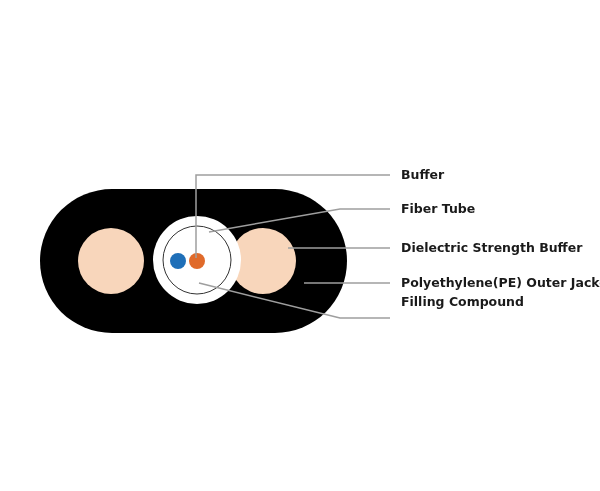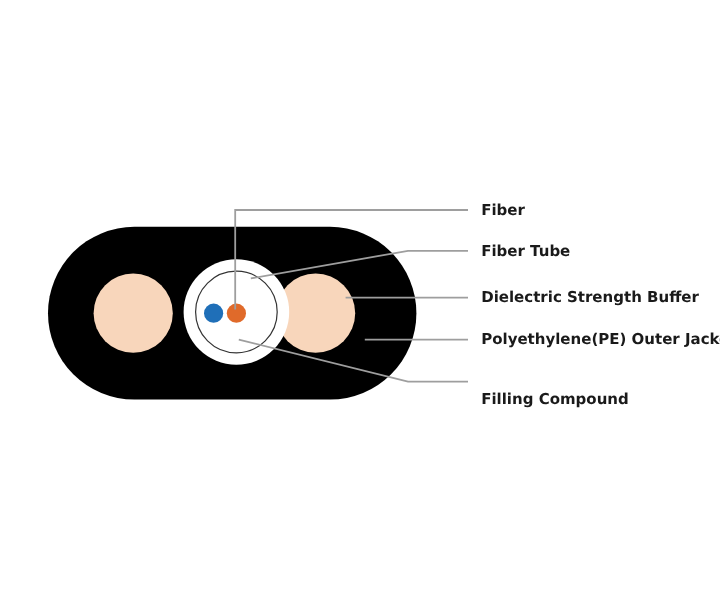"Fiber" div.label { text: Fiber -> Buffer }
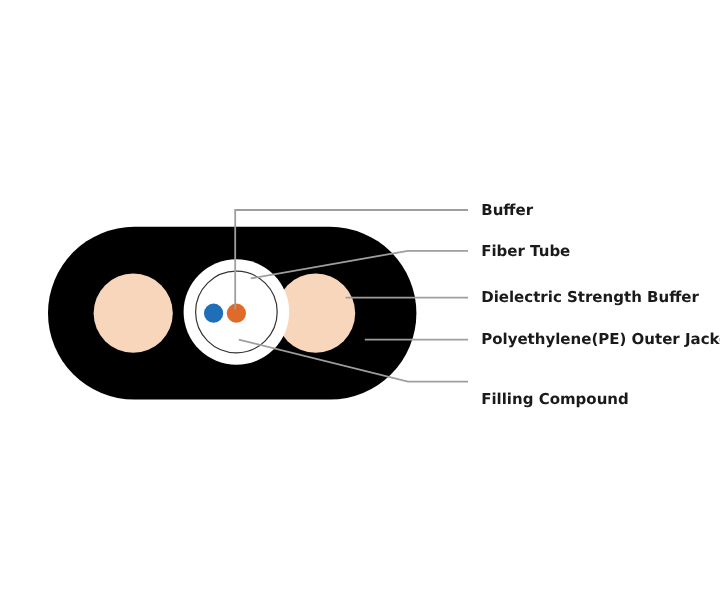"Filling Compound" div.label { top: 326px -> 295px }
